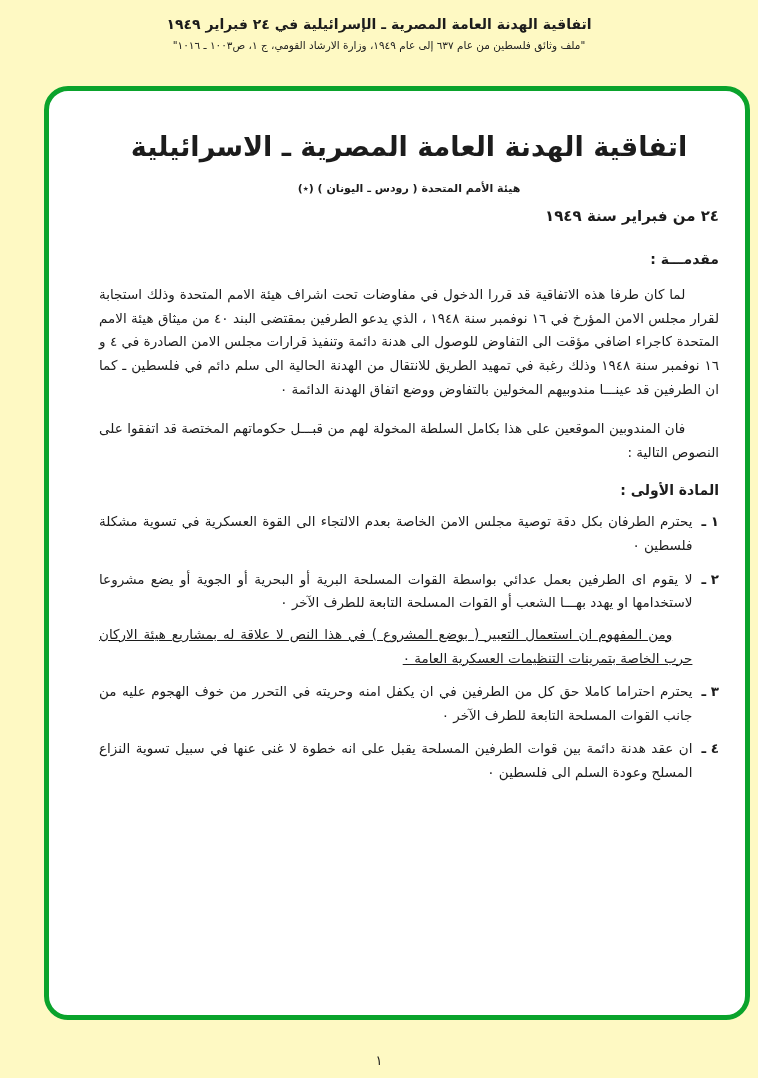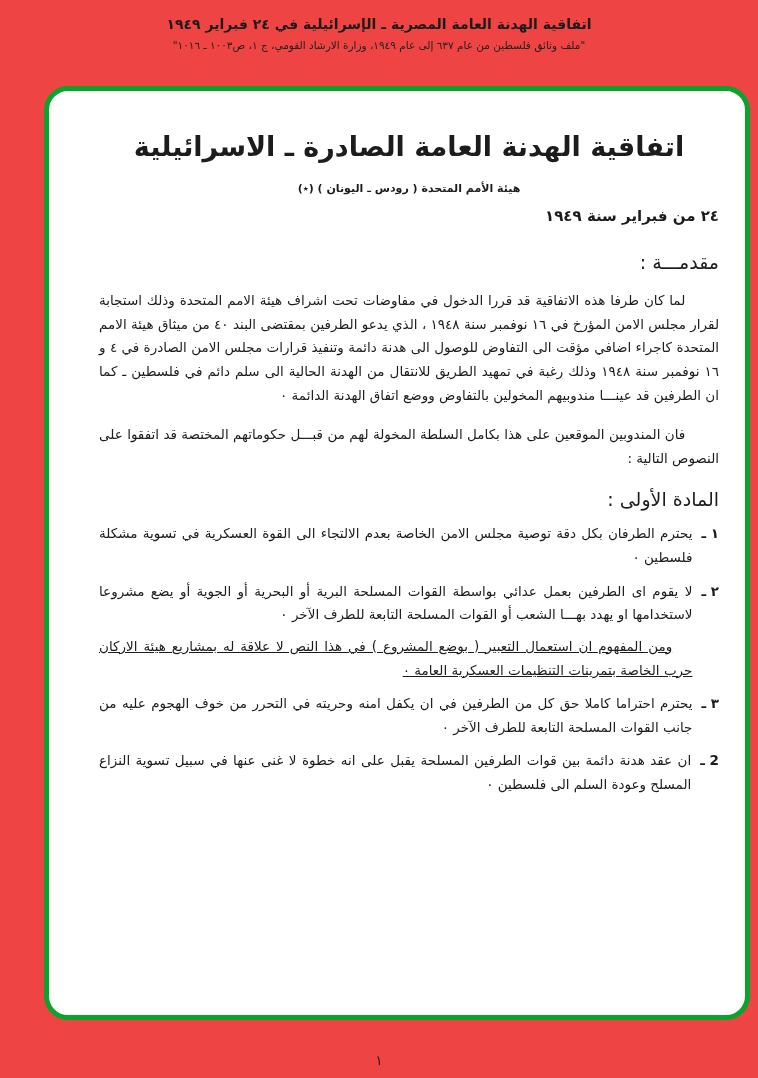"اتفاقية الهدنة العامة المصرية ـ" .page { background: #ef4444 -> #fef9c3 }
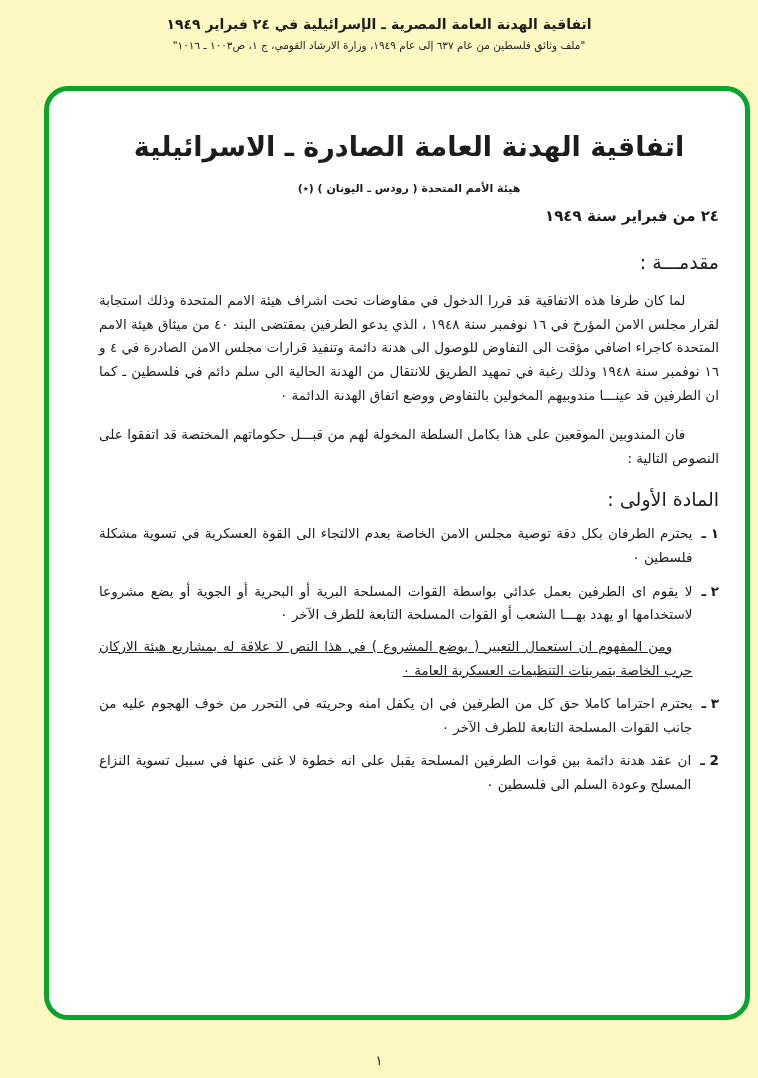"اتفاقية الهدنة العامة الصادرة ـ" h1.doc-title { text: الصادرة -> المصرية }
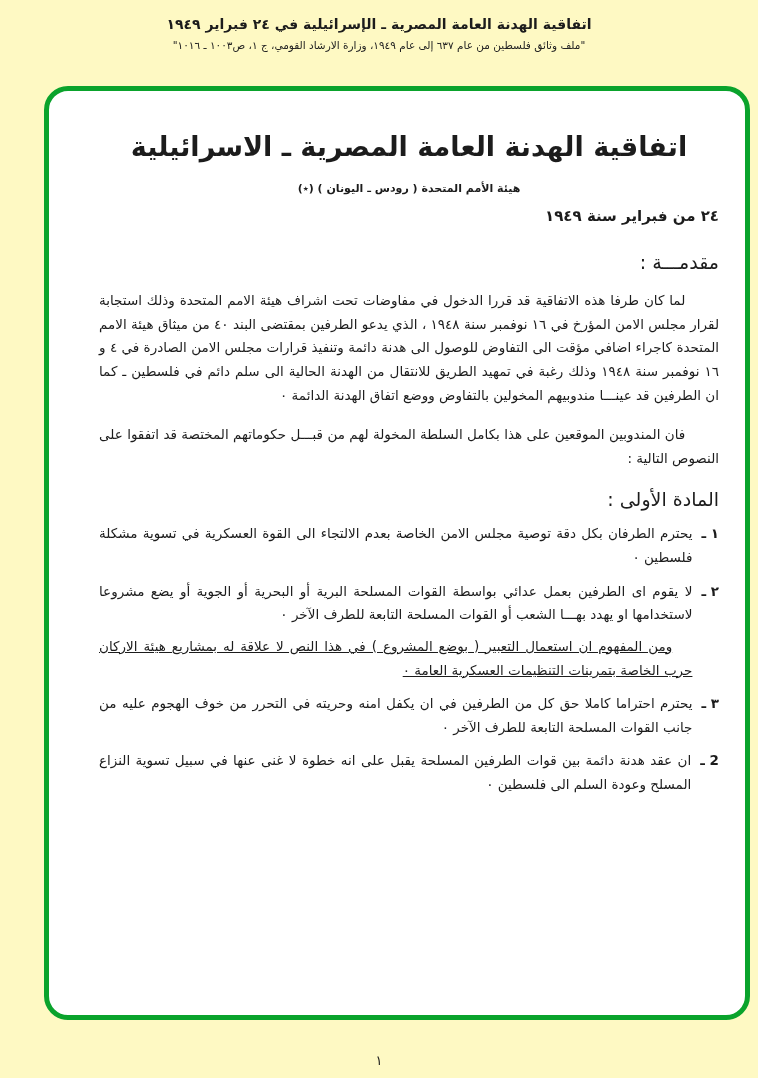"مقدمـــة :" .section-heading { font-size: 19px -> 14px; font-weight: normal -> bold }
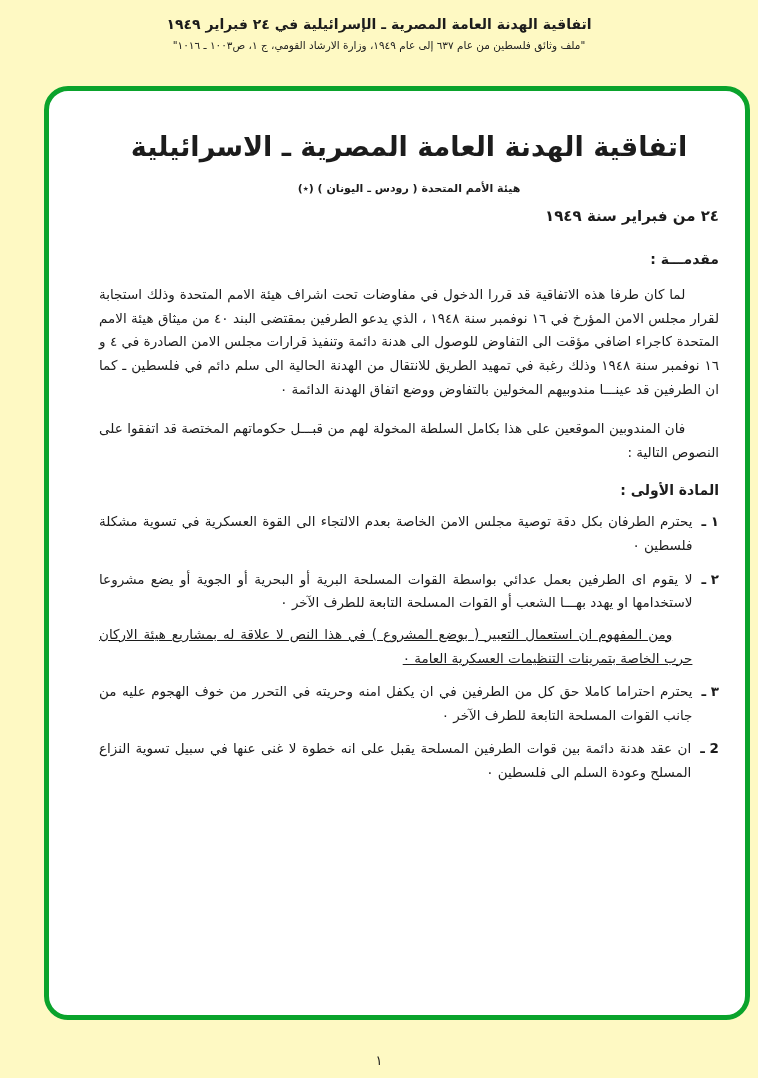"2 ـ" span.item-number { text: 2 -> ٤ }
